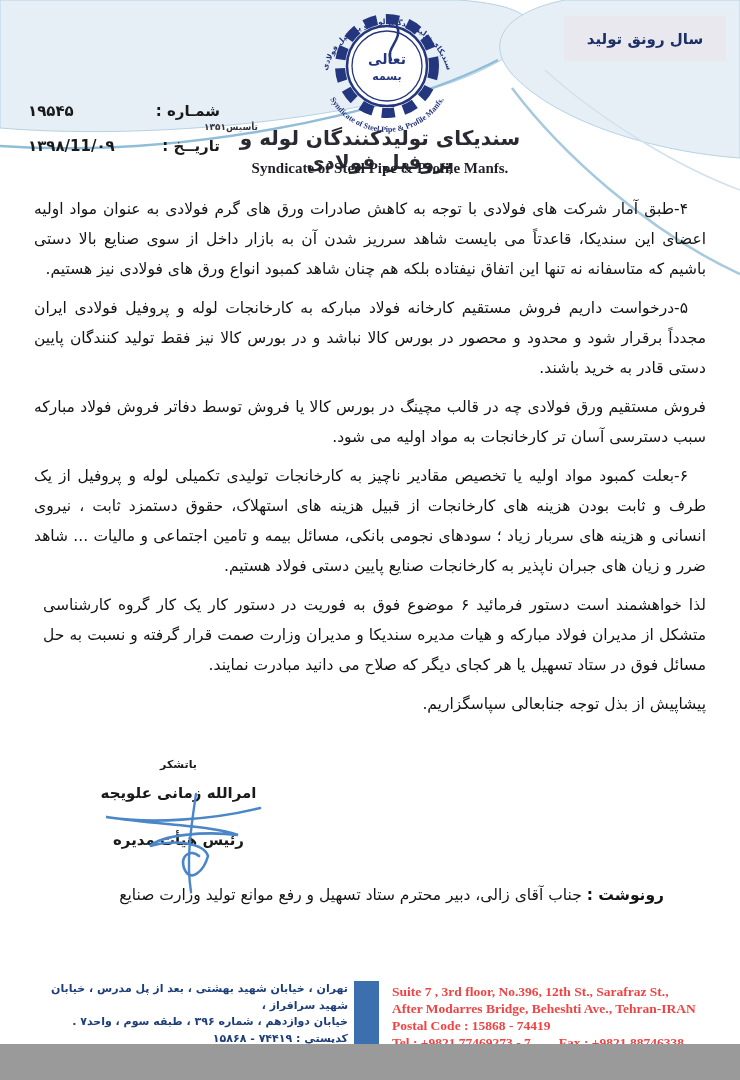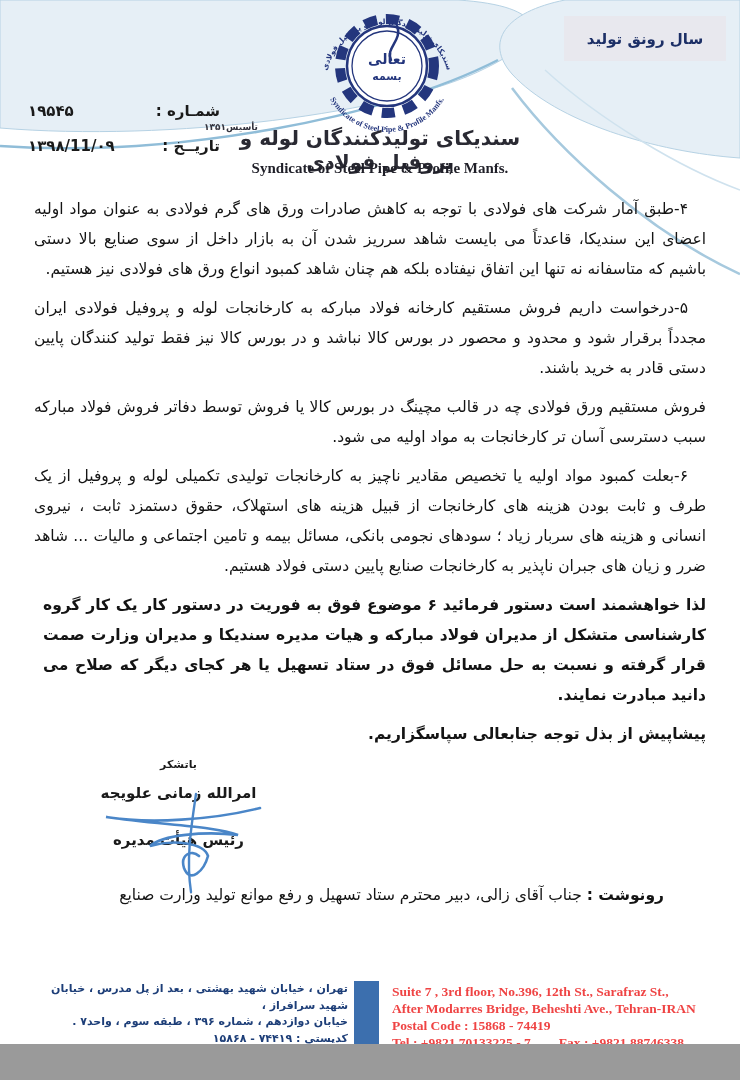"لذا خواهشمند است دستور فرمائید" .para.bold { font-weight: bold -> normal }
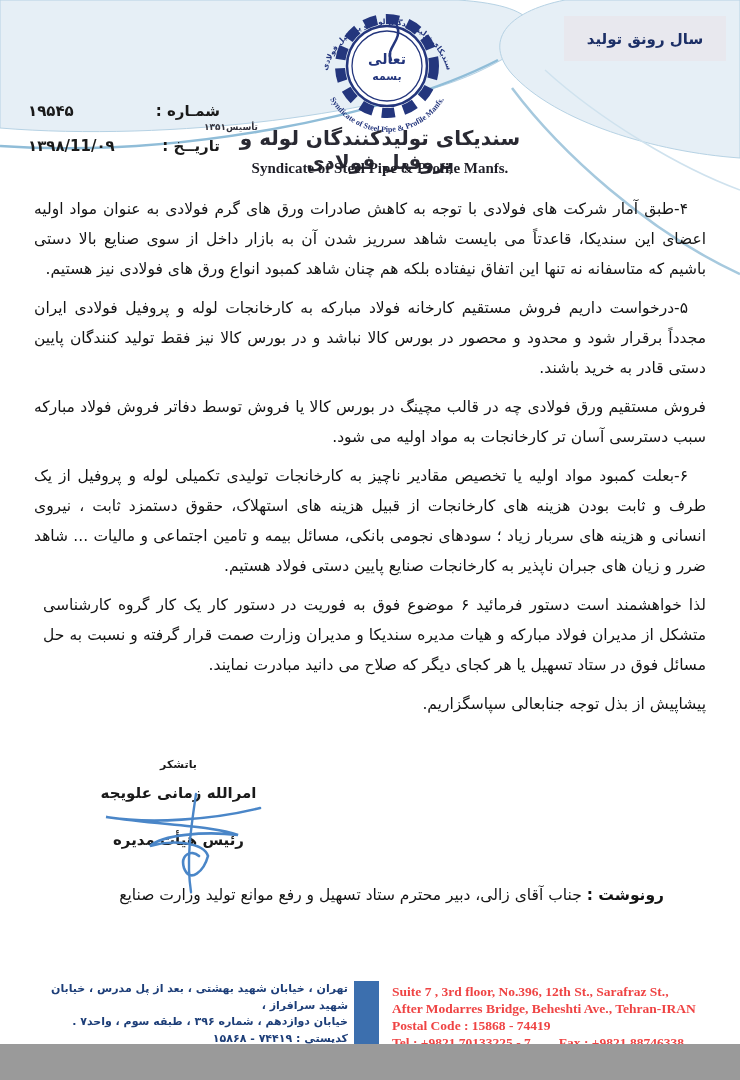"Tel : +9821 70133225 -" span { text: 70133225 -> 77469273 }
